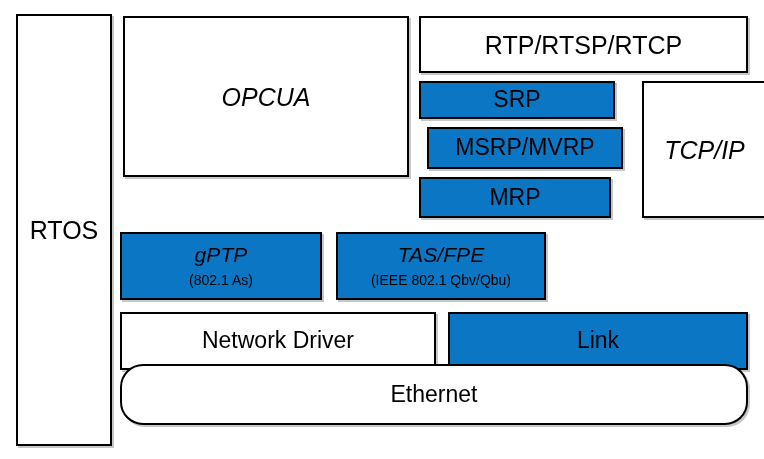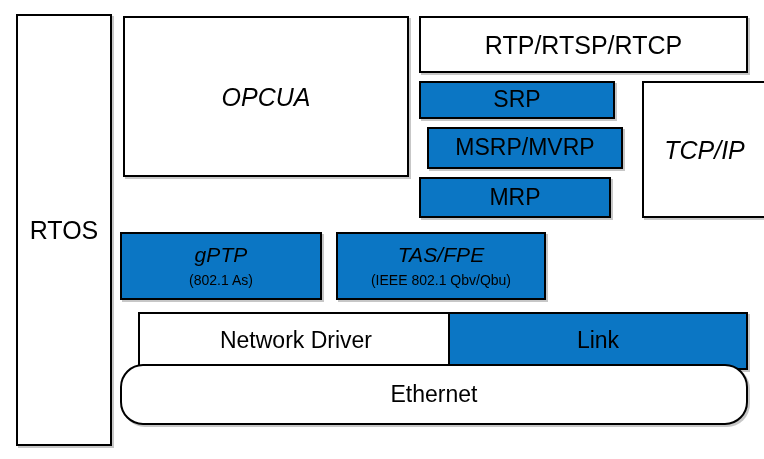"Network Driver" #netdriver-box { margin-left: 18px -> none }
